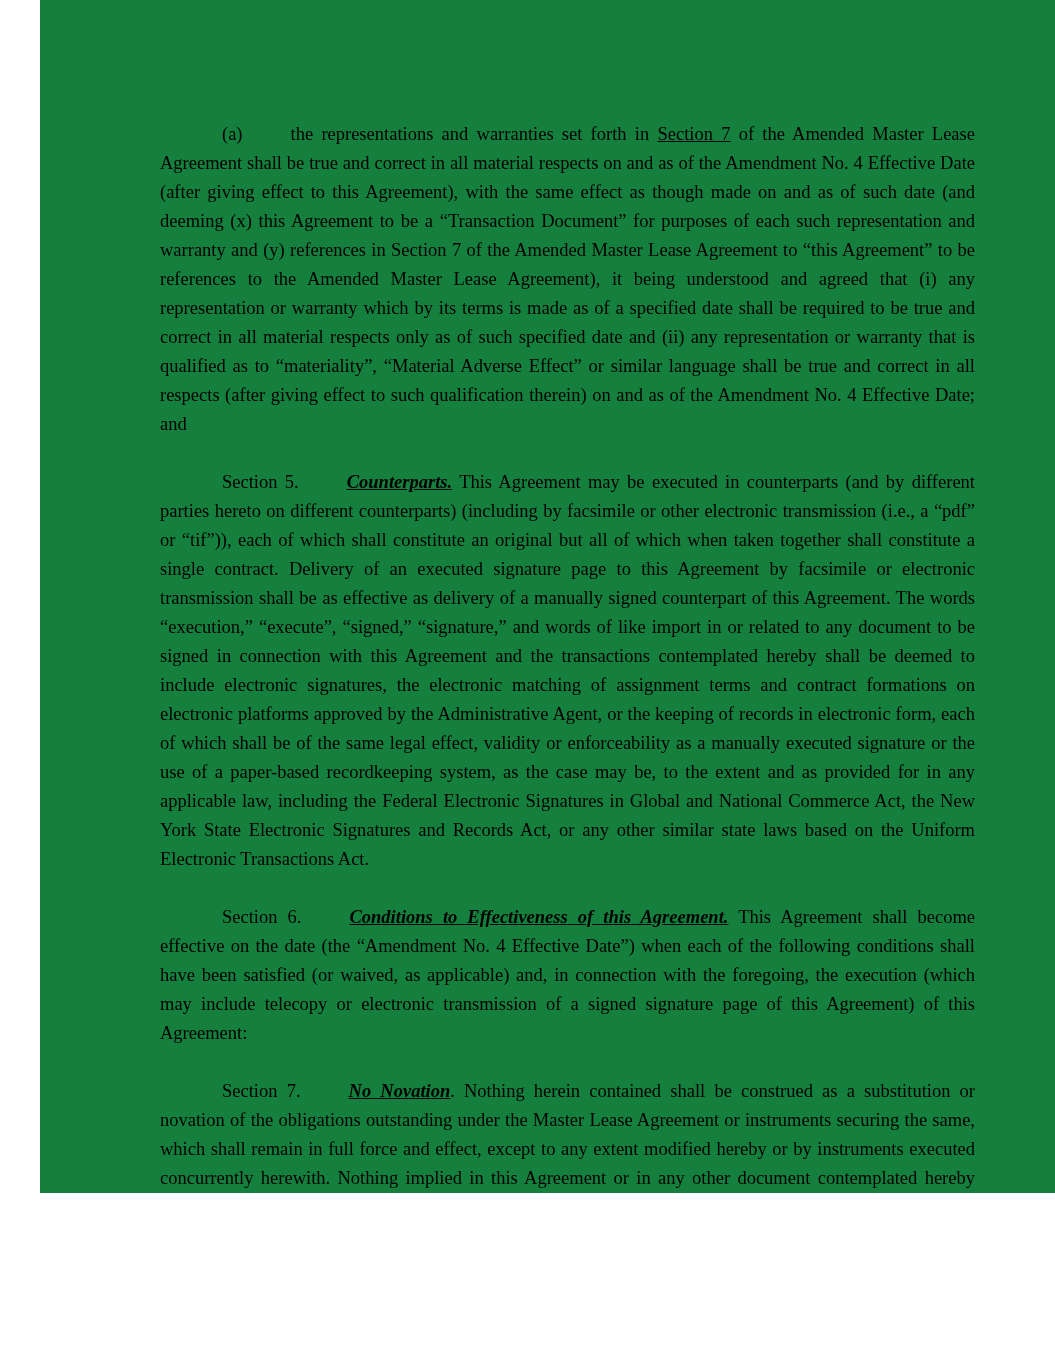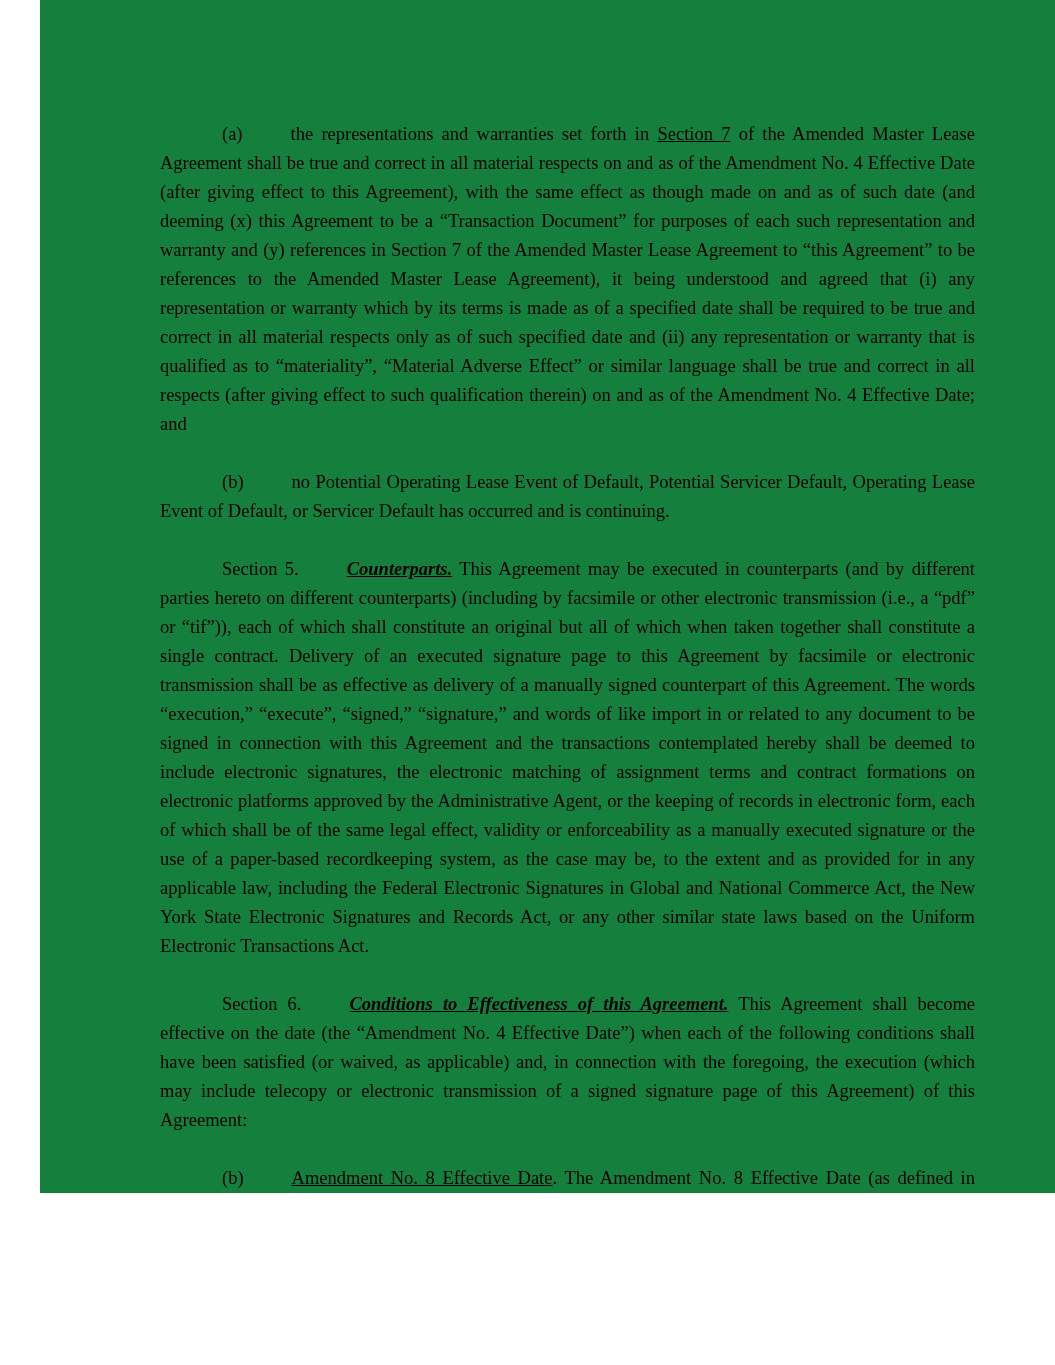"(b) no Potential Operating Lease" p.body { html: <p> <span></span><span>(b)</span><span></span><span>no Potential Operating Lease Event of Default, Potential Servicer Default, Operating Lease Event of Default, or Servicer Default has occurred and is continuing.</span> </p> -> none }
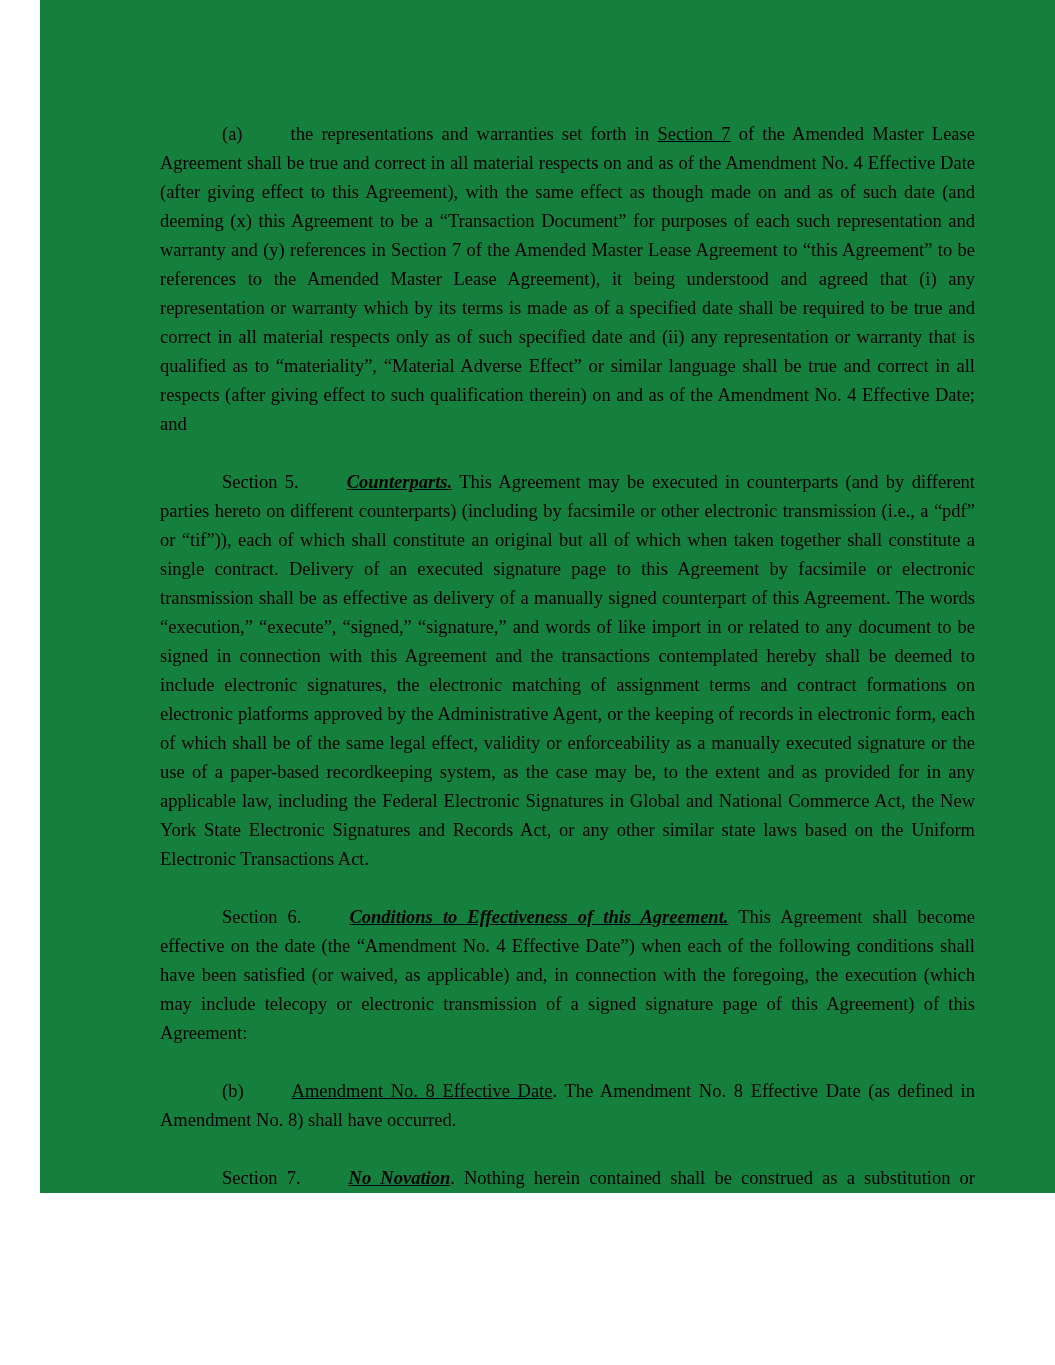"(b) Amendment No. 8 Effective" p.body { html: <p> <span></span><span>(b)</span><span></span><span>Amendment No. 8 Effective Date</span><span>. The Amendment No. 8 Effective Date (as defined in Amendment No. 8) shall have occurred.</span> </p> -> none }
